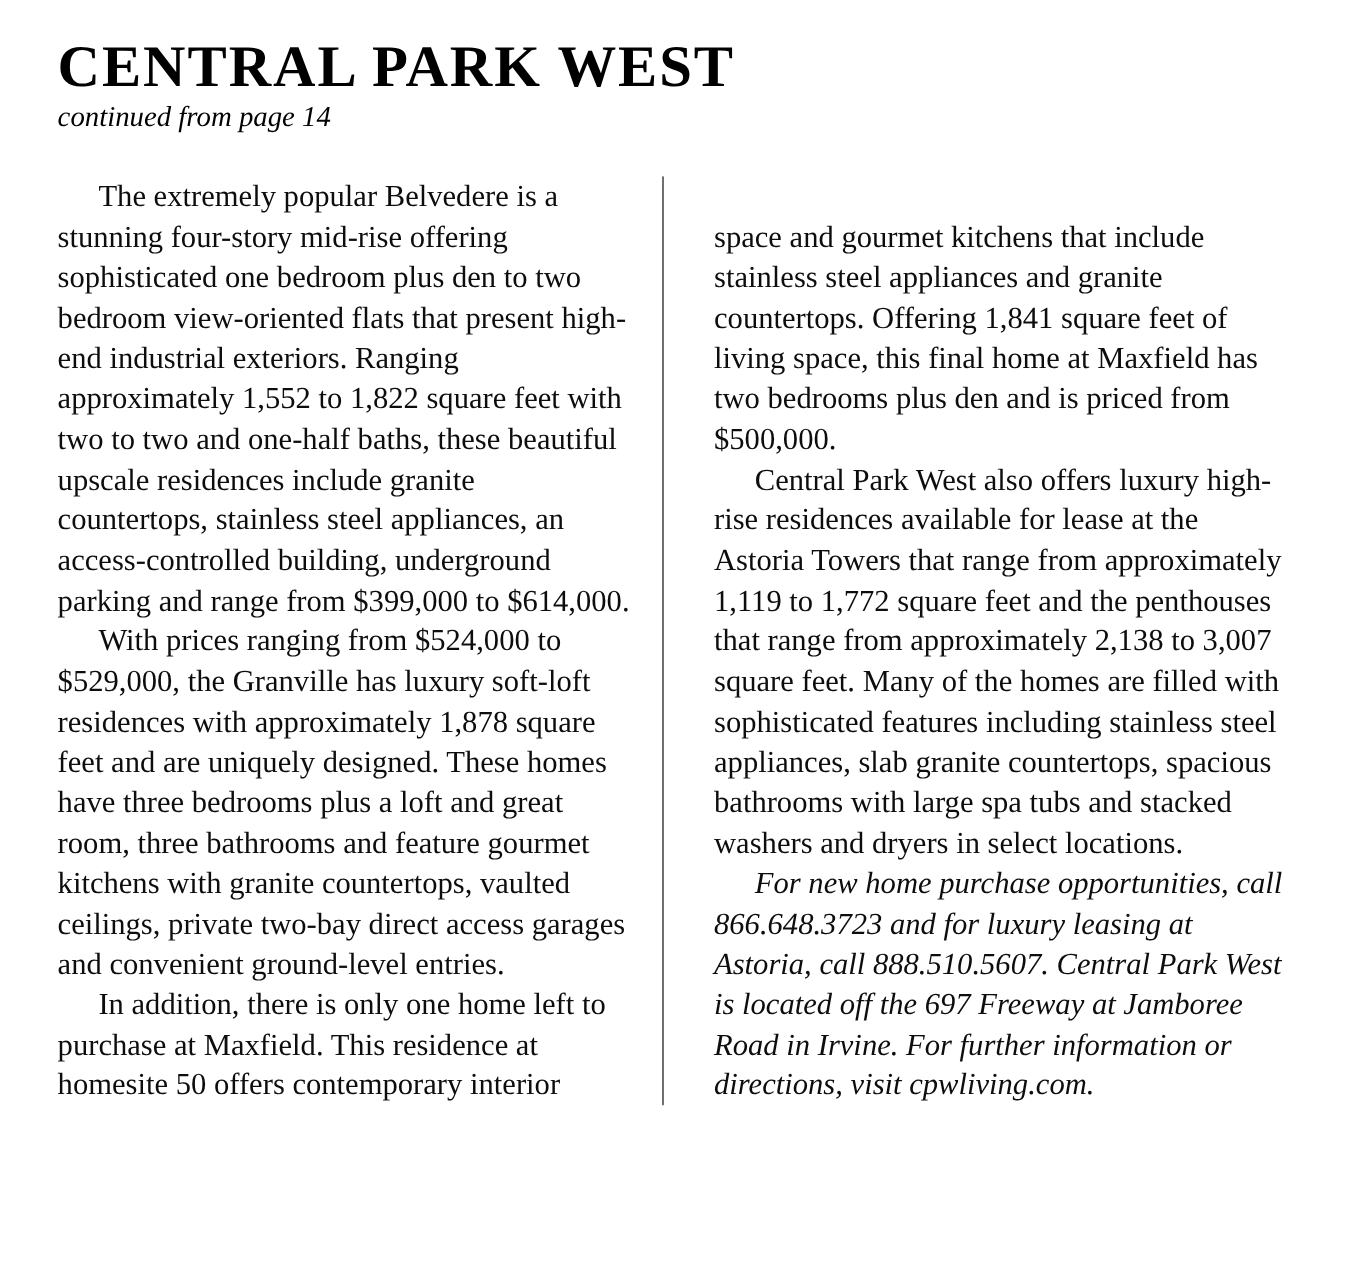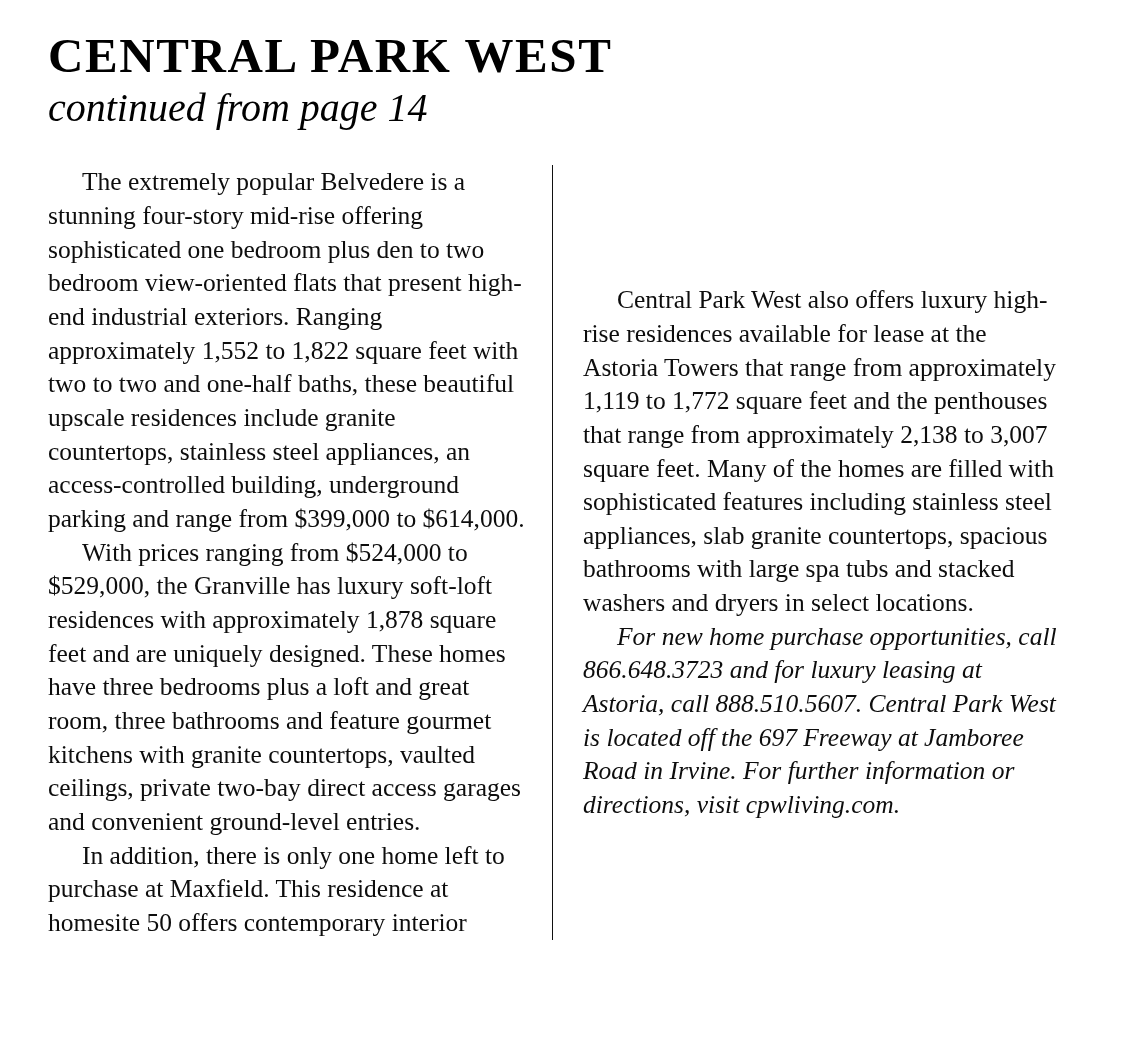"continued from page 14" .subhead { font-size: 40px -> 24px }
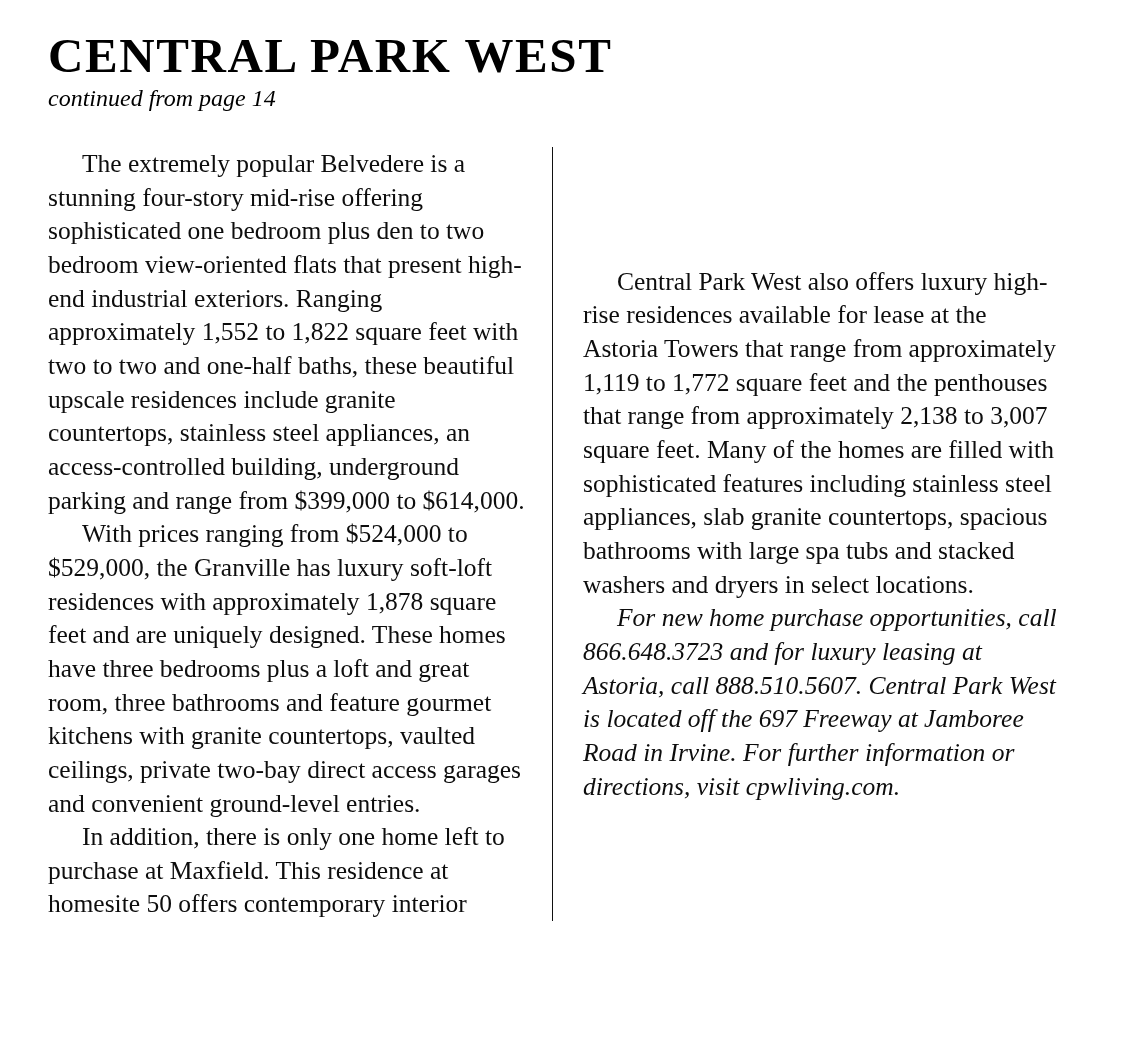"The extremely popular Belvedere is" .columns { align-items: center -> flex-end; gap: 4px -> 16px }
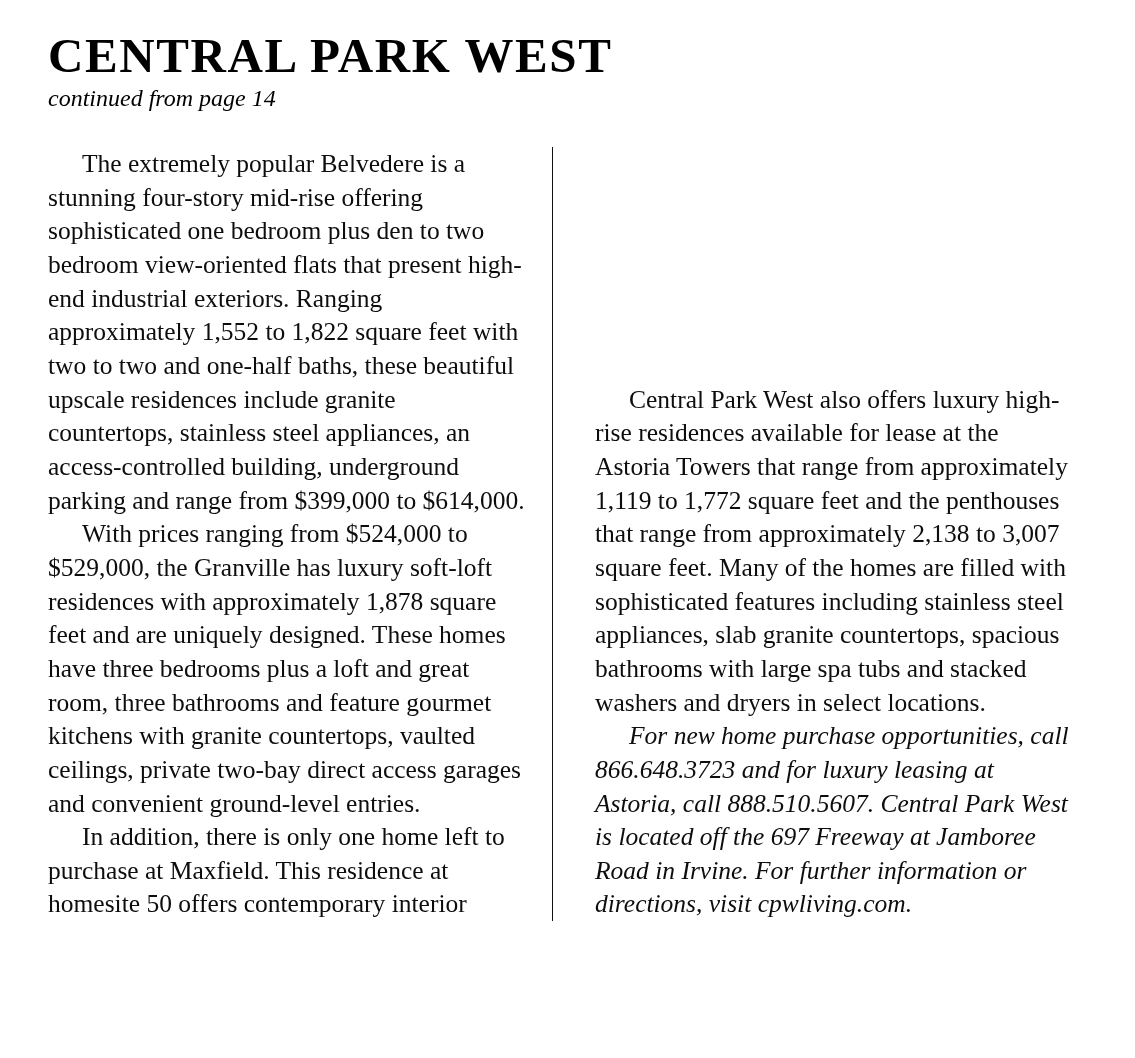"space and gourmet kitchens that" p.noindent { html: none -> <p>space and gourmet kitchens that include stainless steel appliances and granite countertops. Offering 1,841 square feet of living space, this final home at Maxfield has two bedrooms plus den and is priced from $500,000.</p> }
